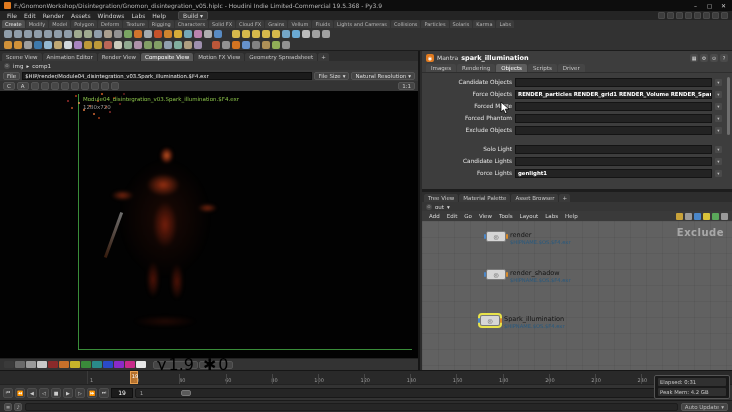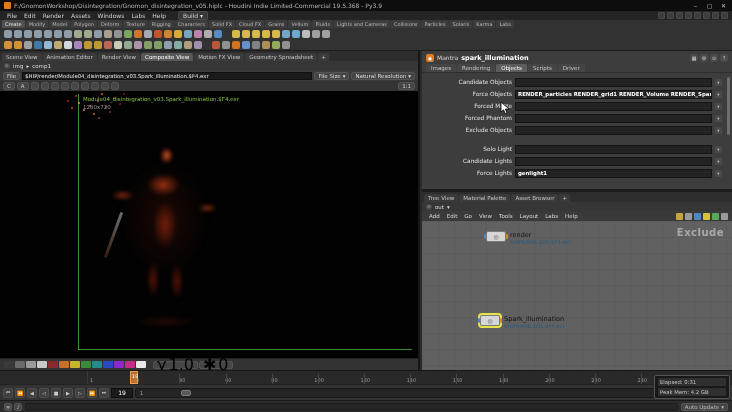"render_shadow" div.net-node { html: none -> <div> <span>◎</span> <span> <span>render_shadow</span> <span>$HIPNAME.$OS.$F4.exr</span> </span> </div> }
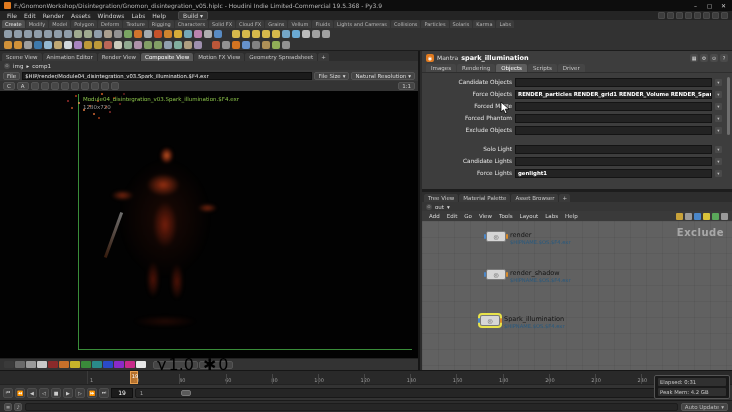"1.0" span { text: 1.0 -> 1.9 }
